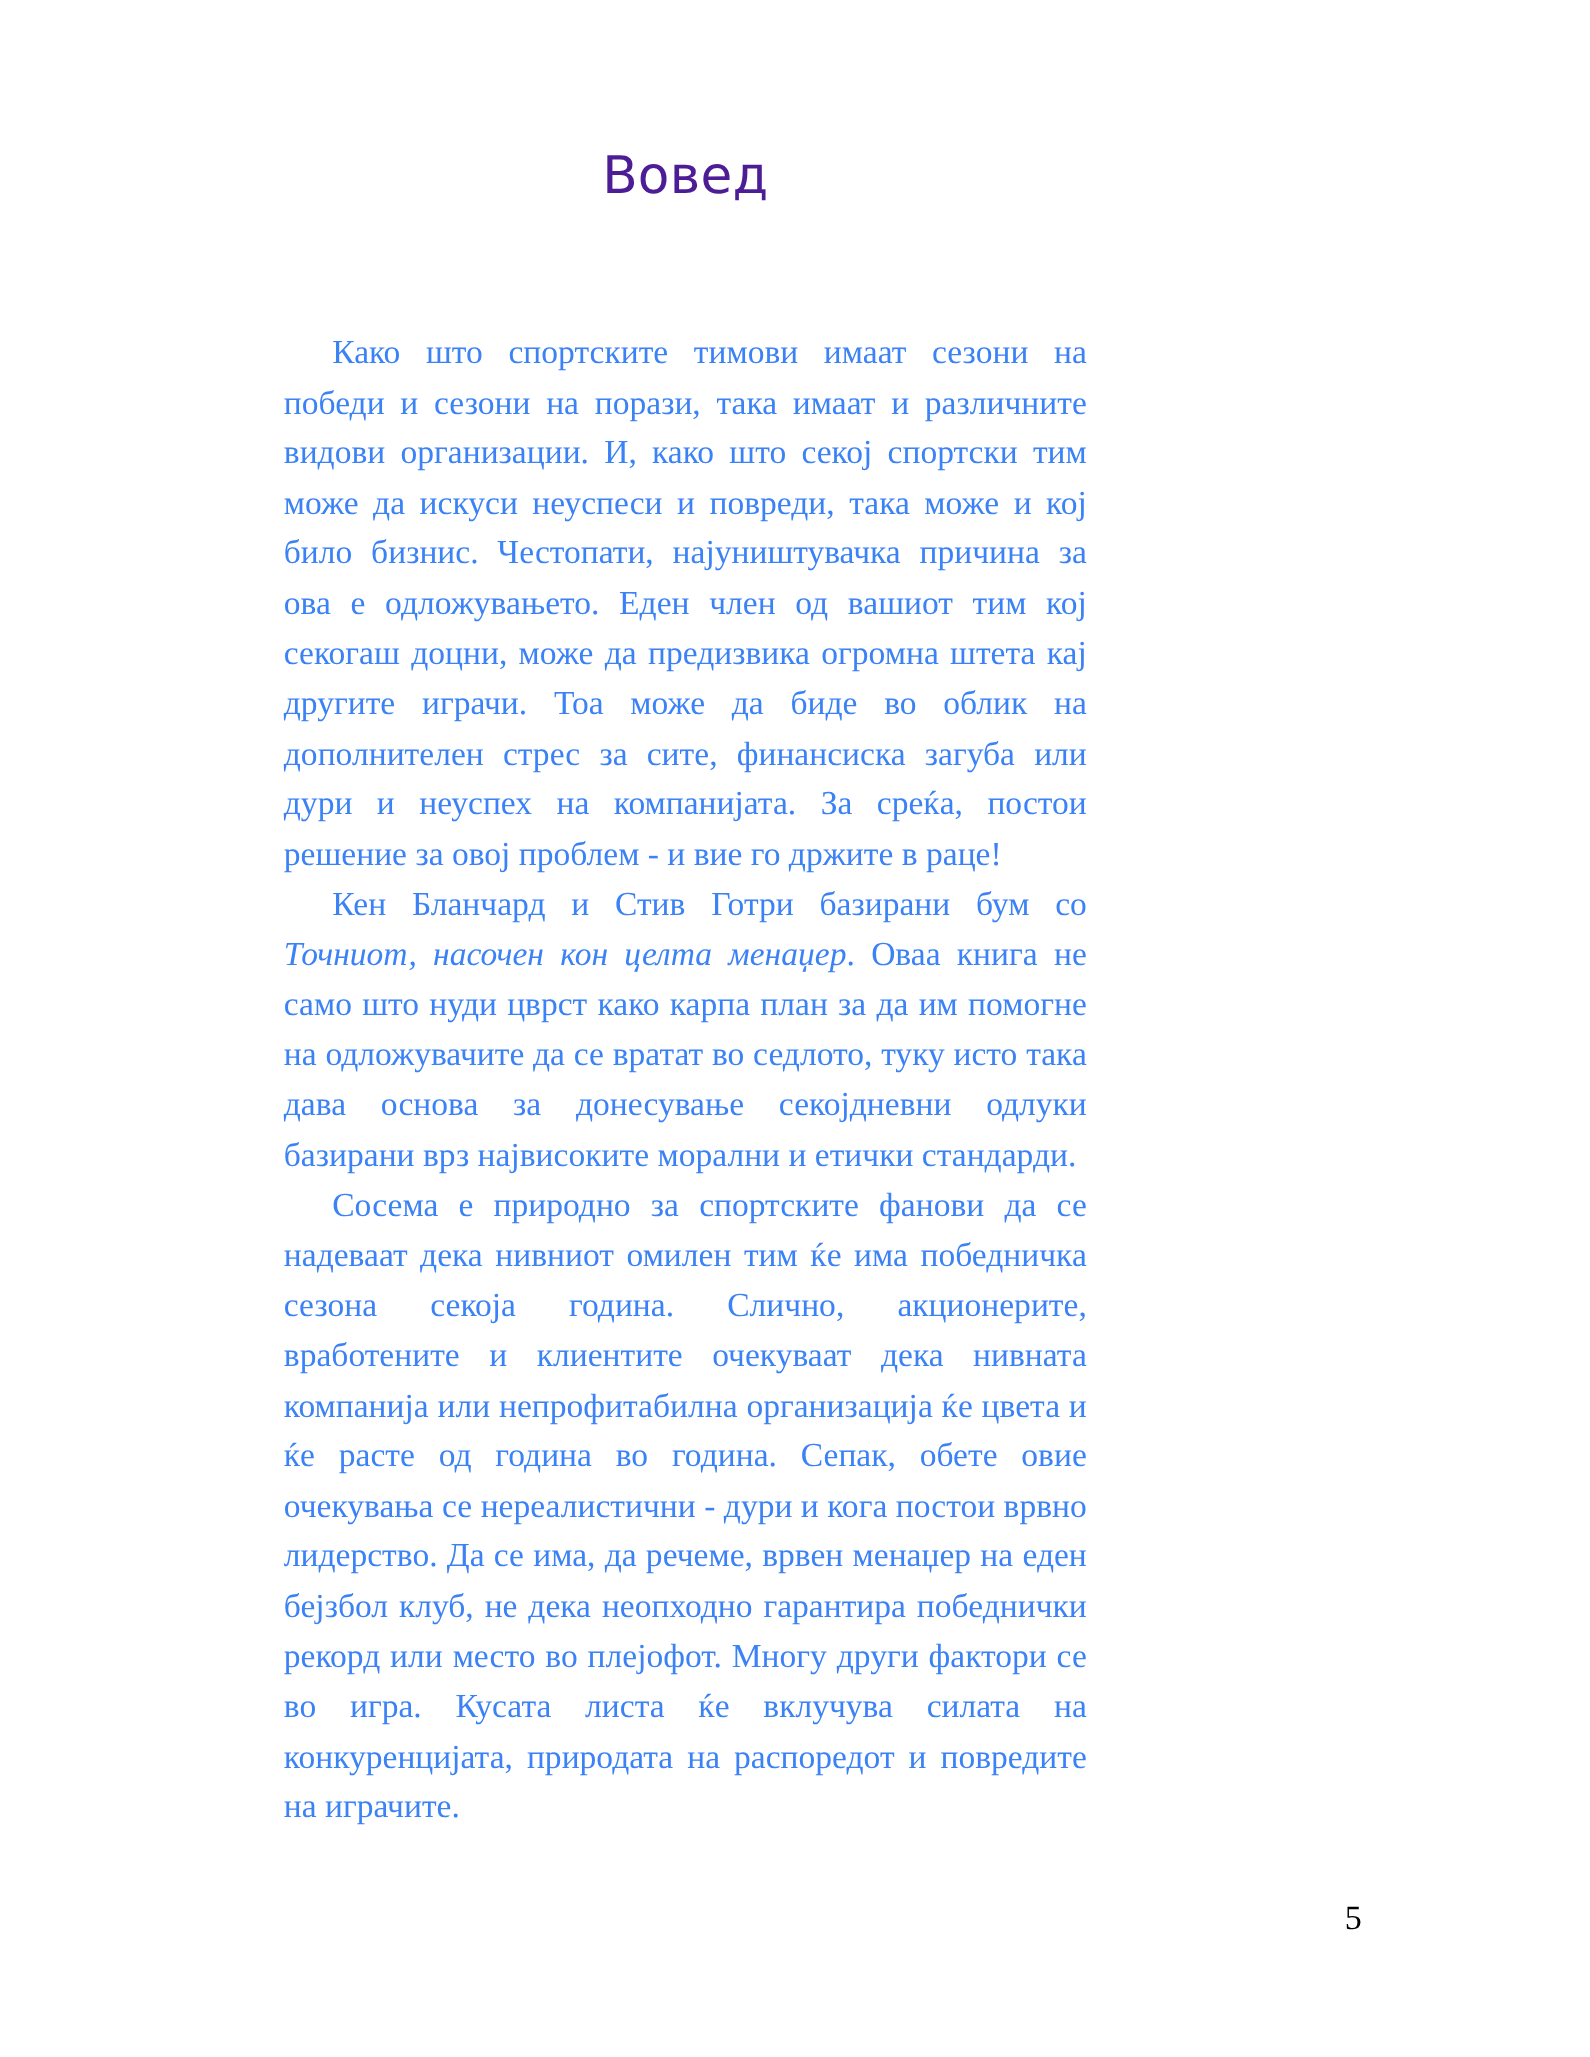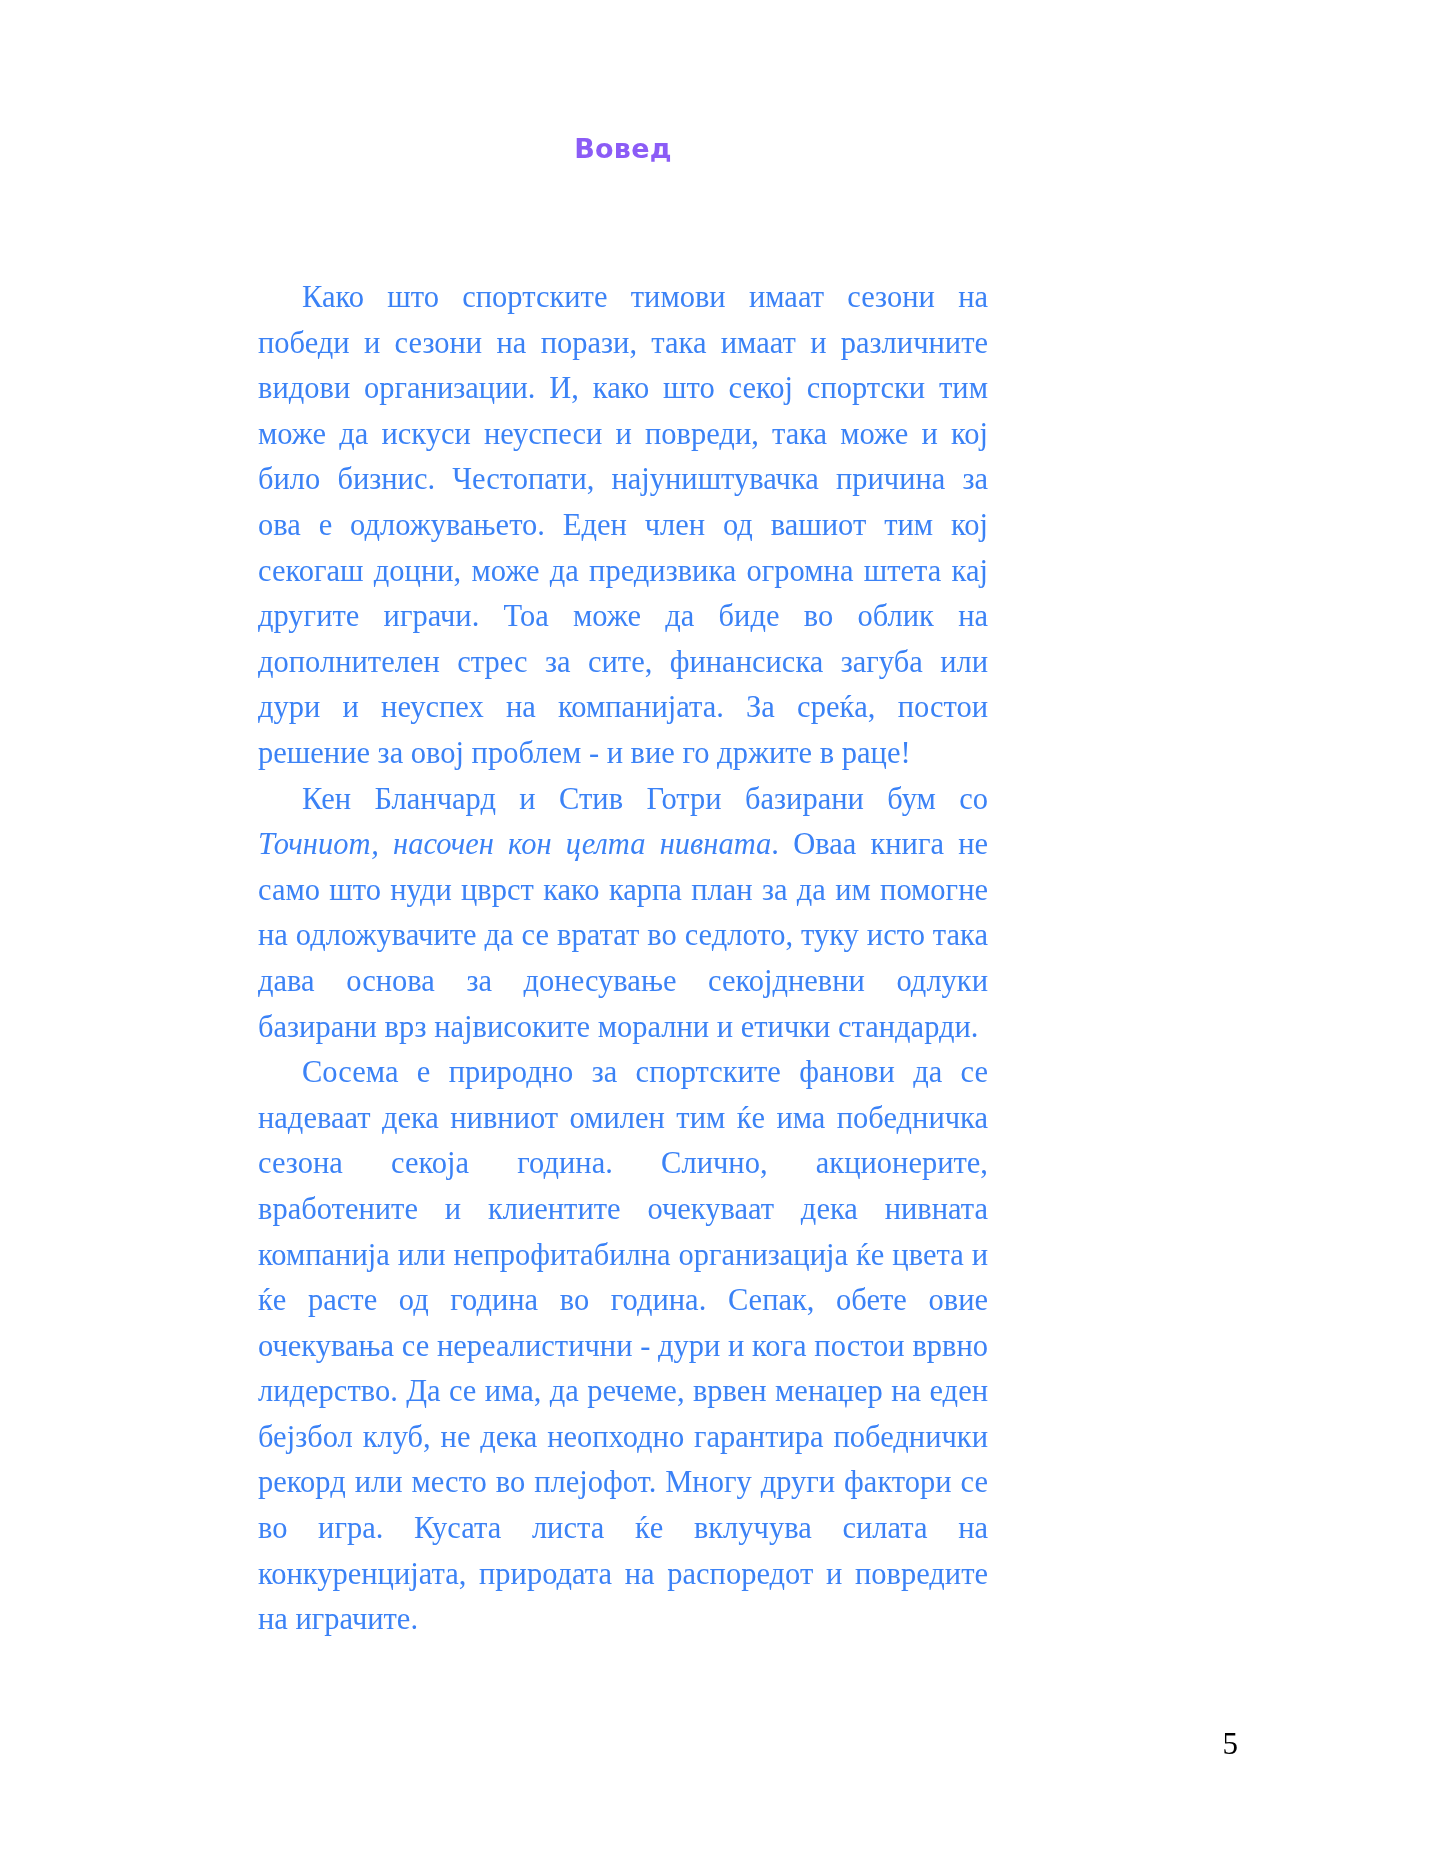"Вовед" .chapter-title { color: #8b5cf6 -> #4c1d95; font-size: 27px -> 47px; font-weight: bold -> normal }
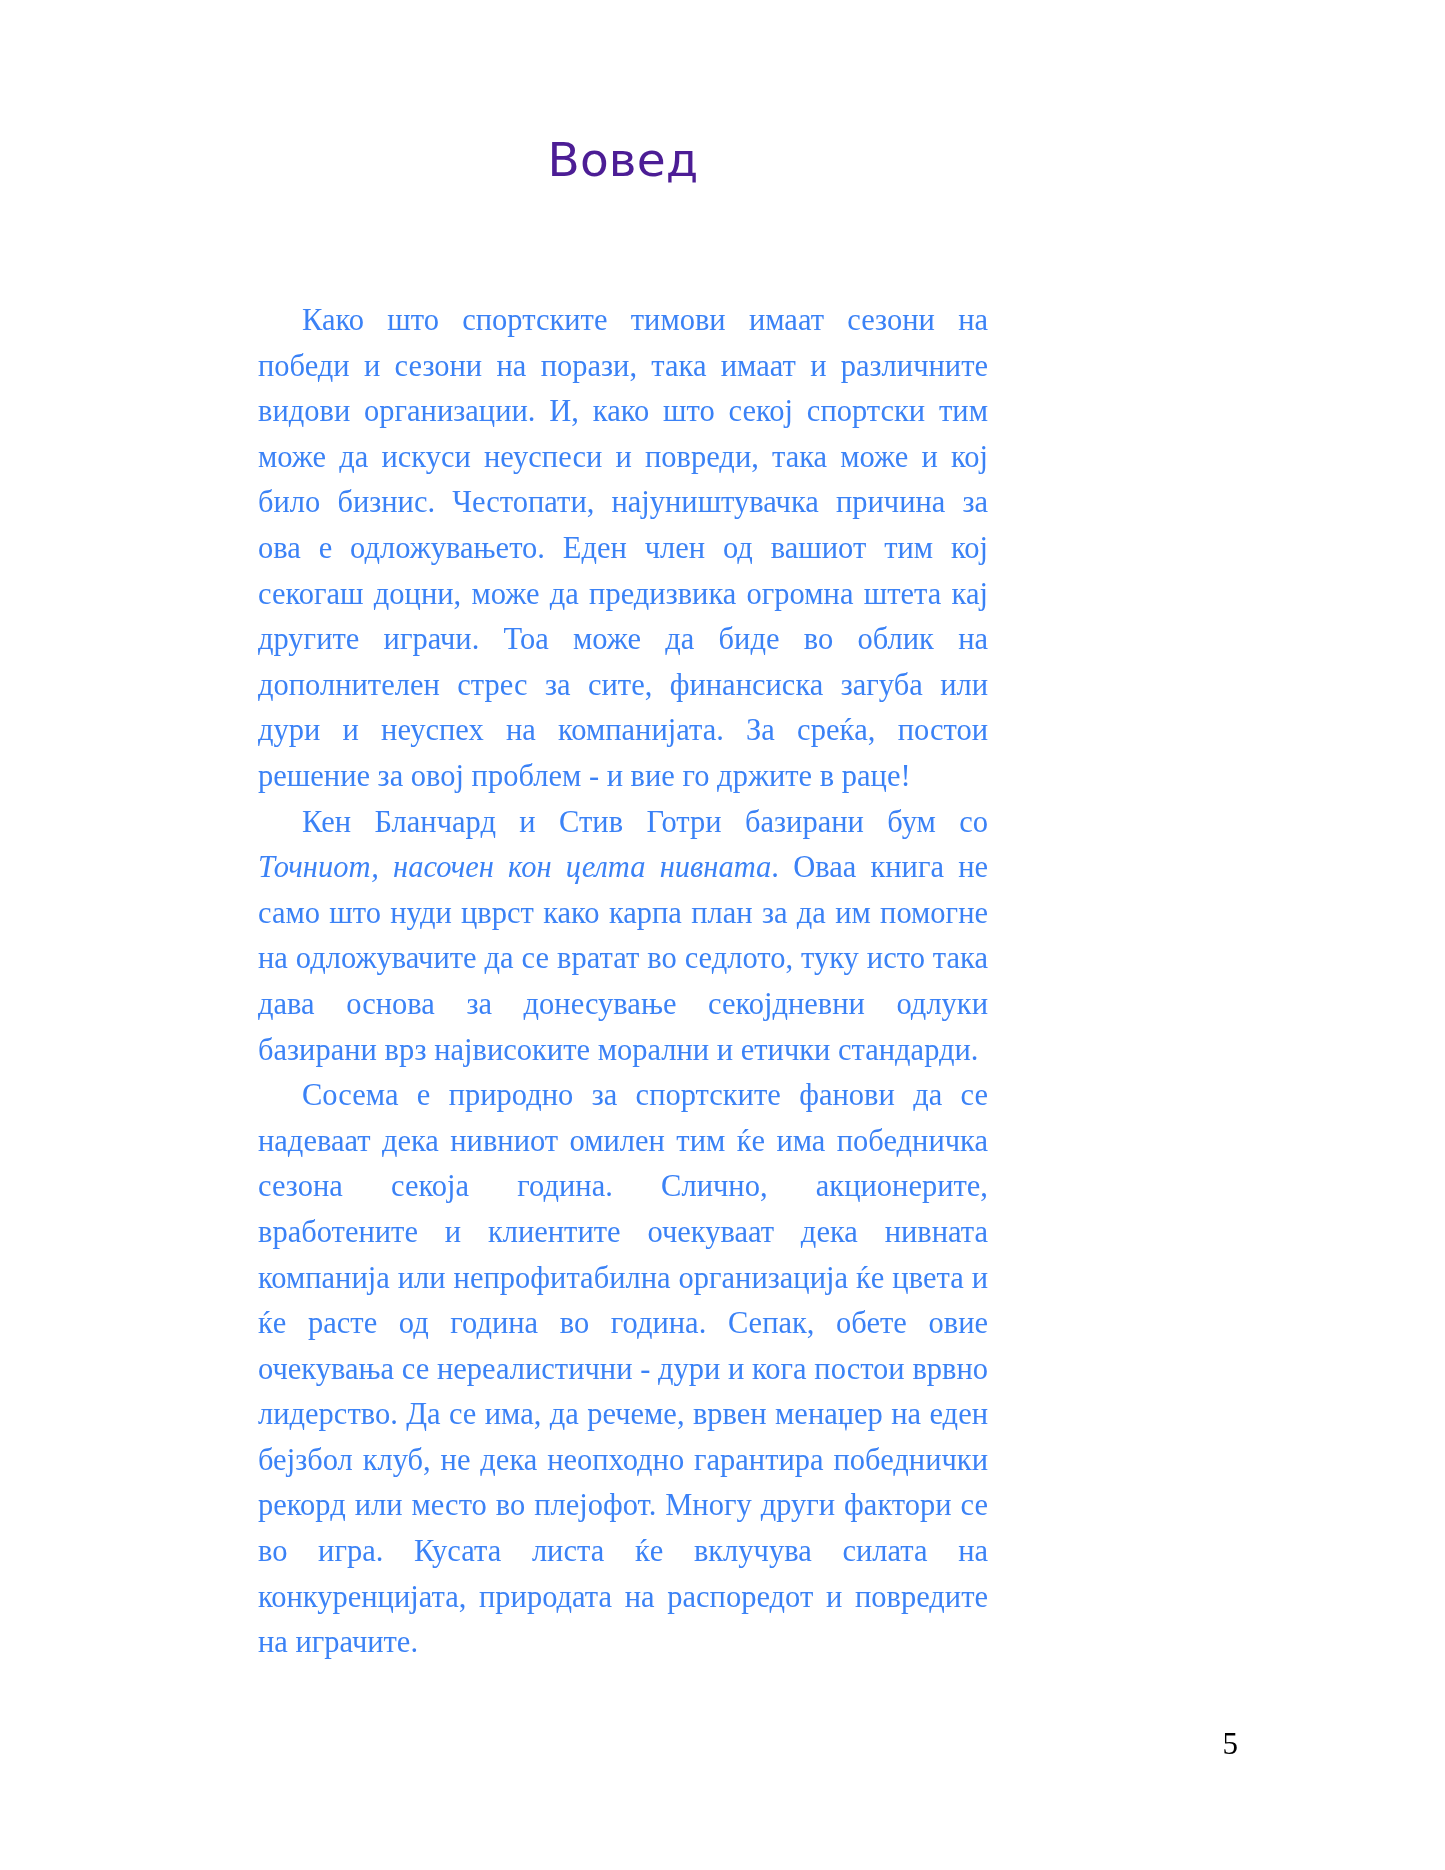"Точниот, насочен кон целта нивната" i { text: нивната -> менаџер }
